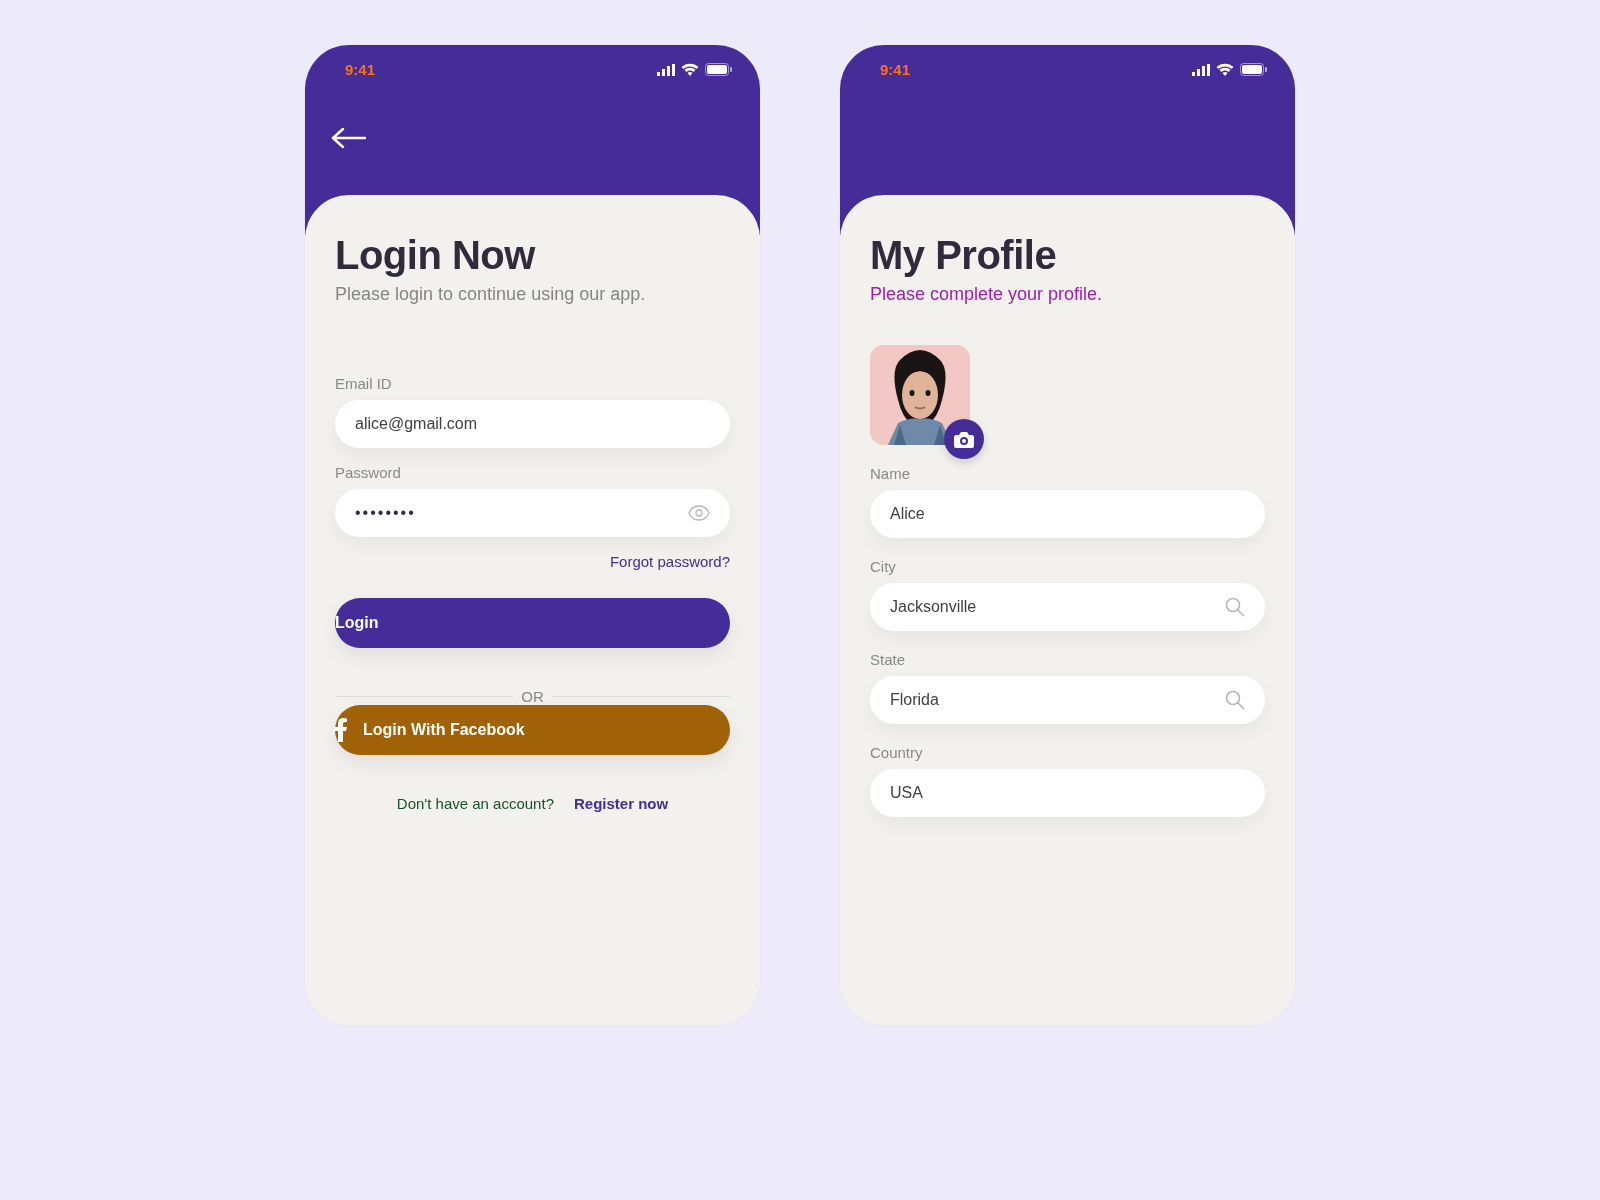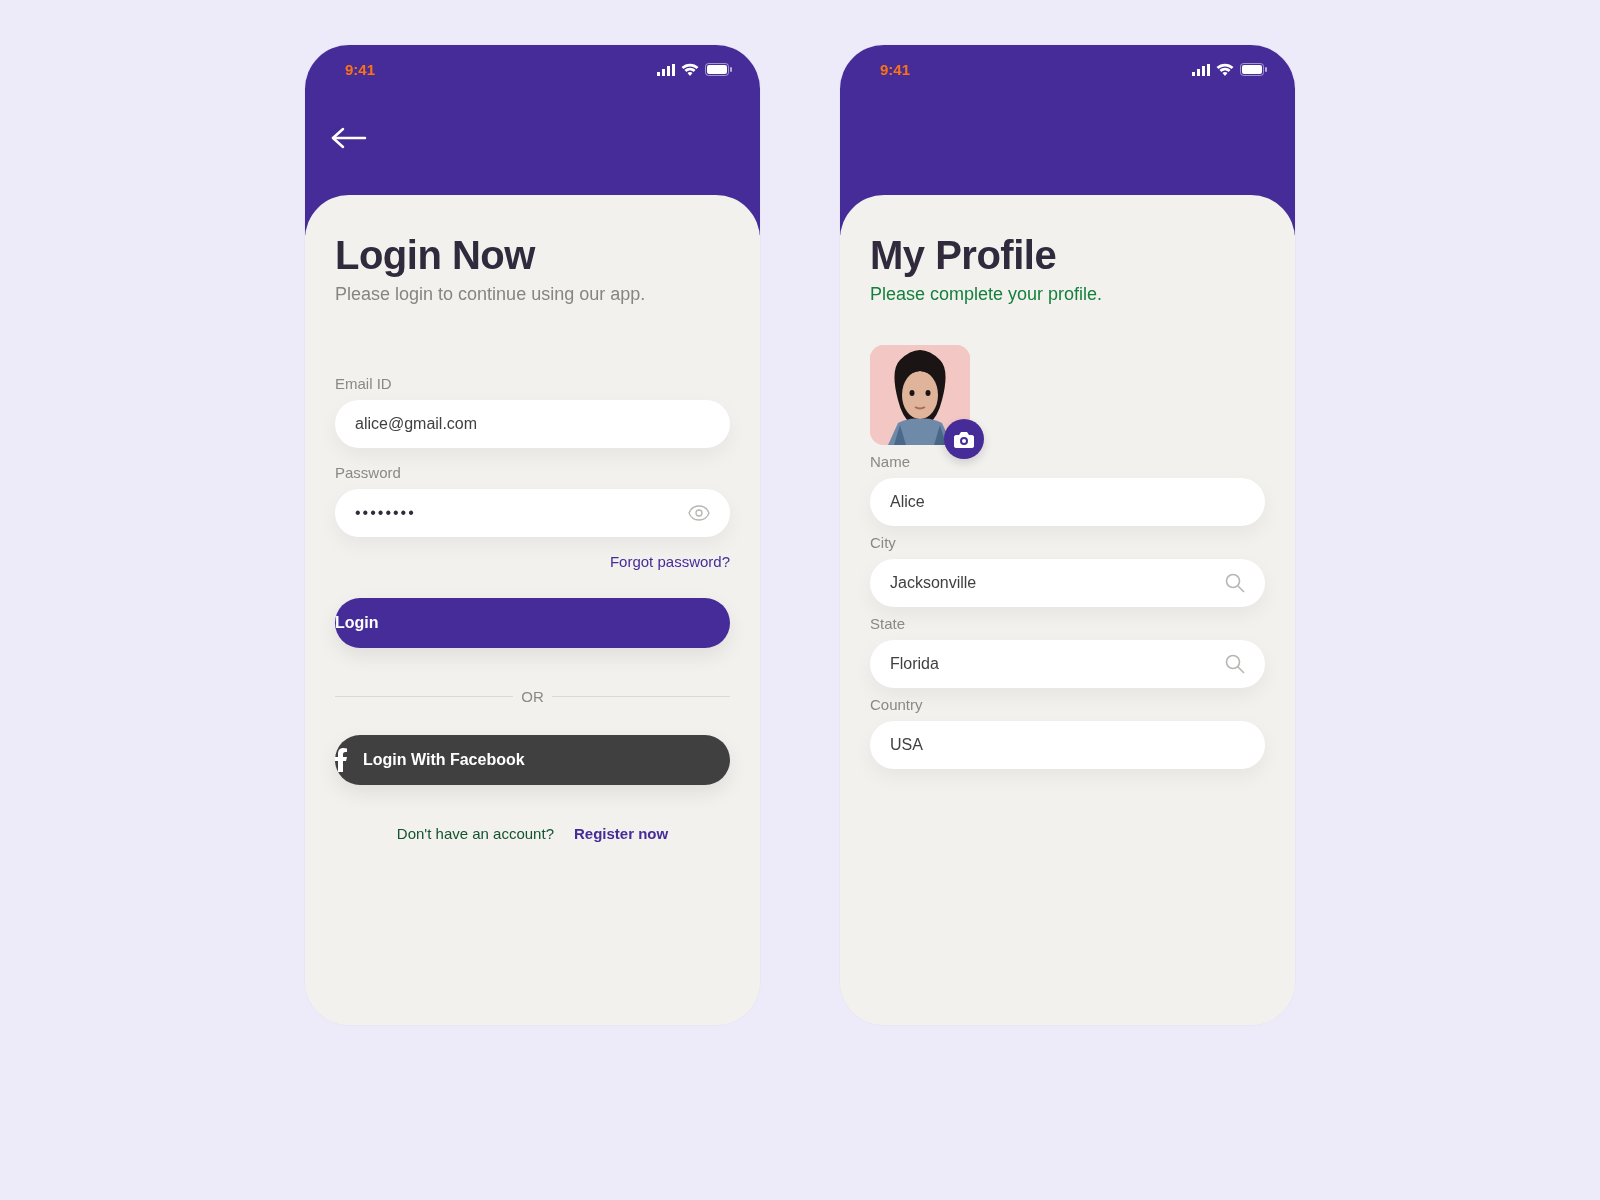"Please complete your profile." .subtitle.light { color: #15803d -> #a21caf }
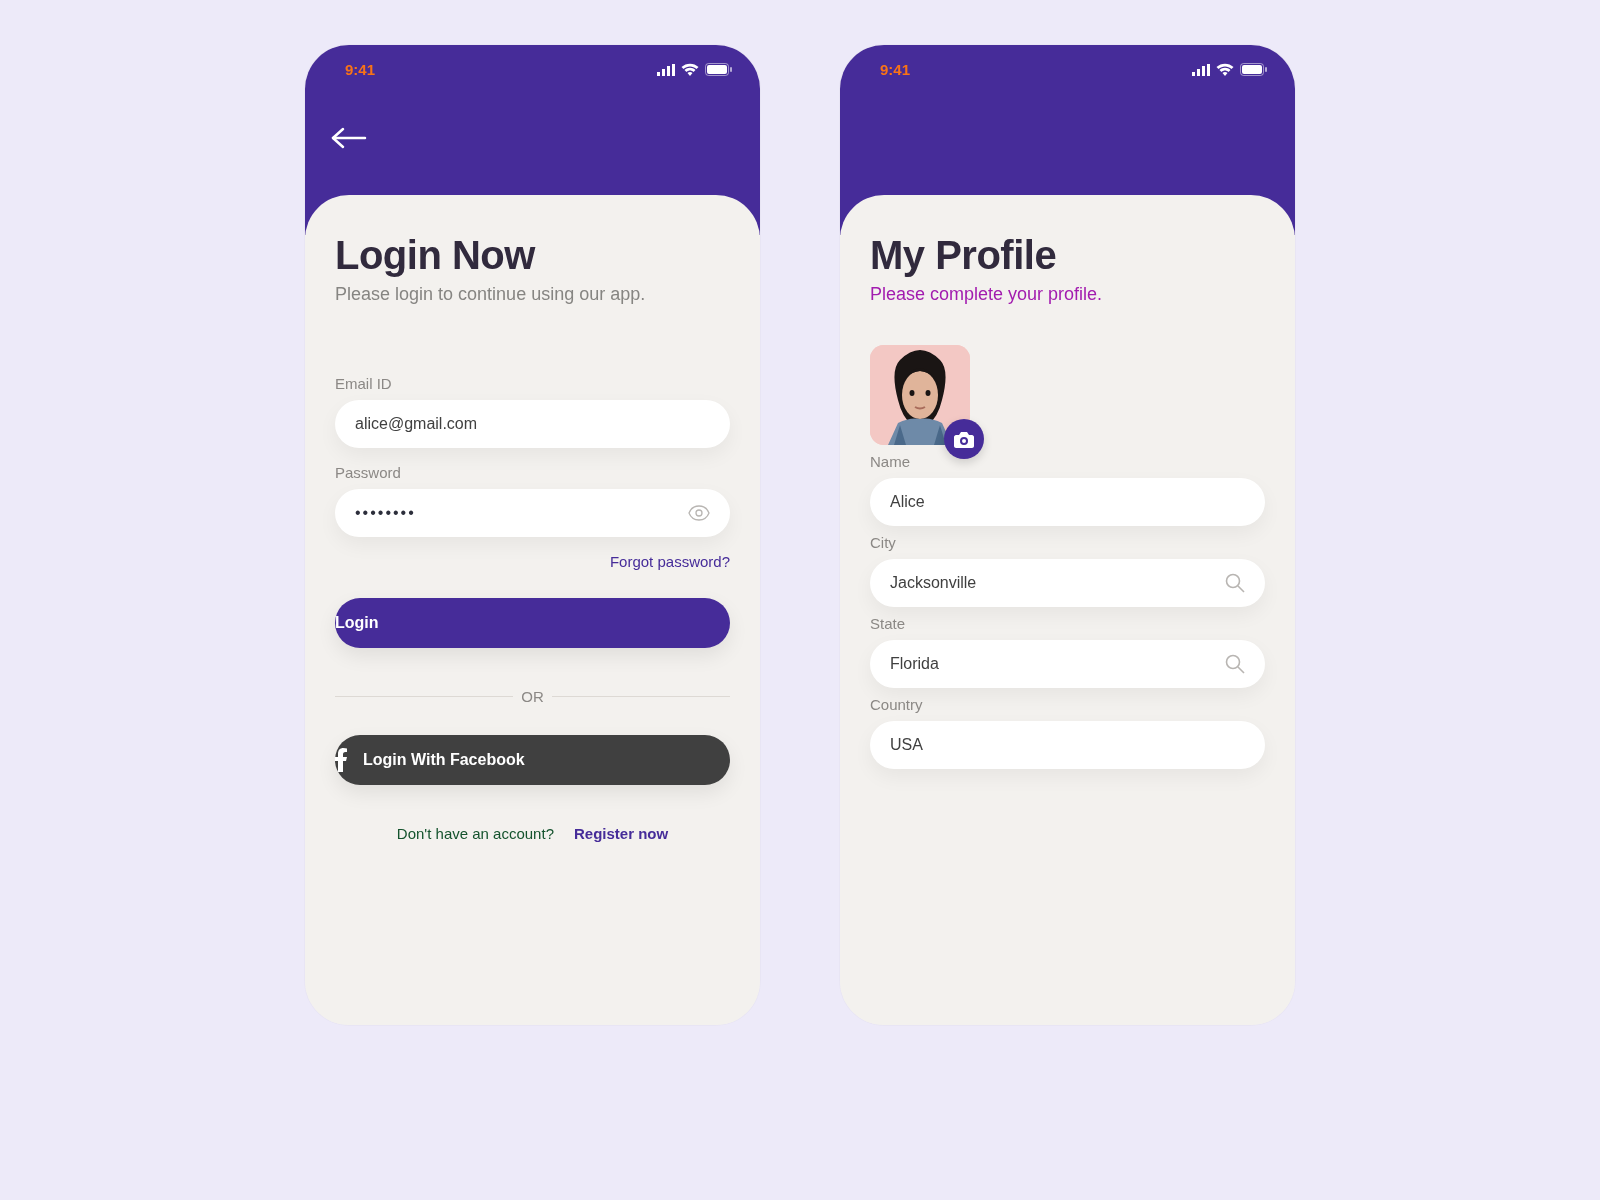"Name" .profile-fields .field-group { margin-top: 8px -> 20px }
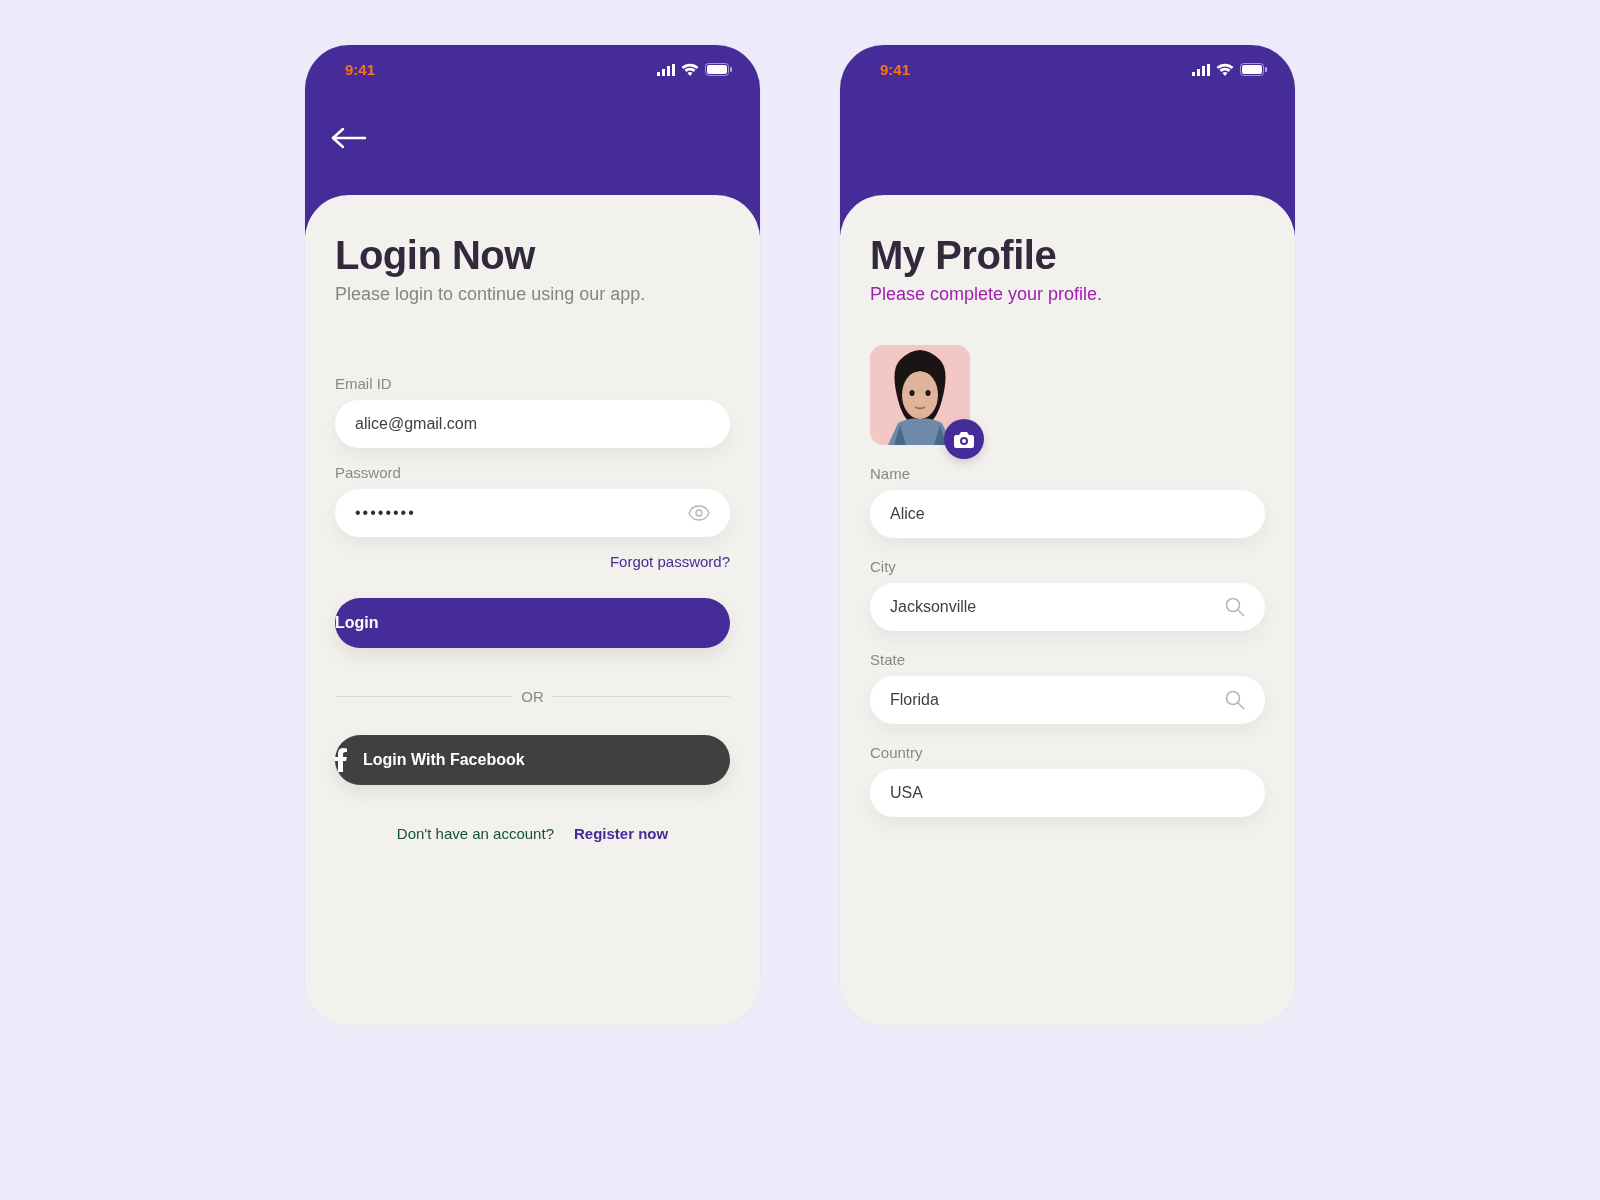"Login With Facebook" .btn-fb { background: #404040 -> #a16207; margin-top: 30px -> none }
